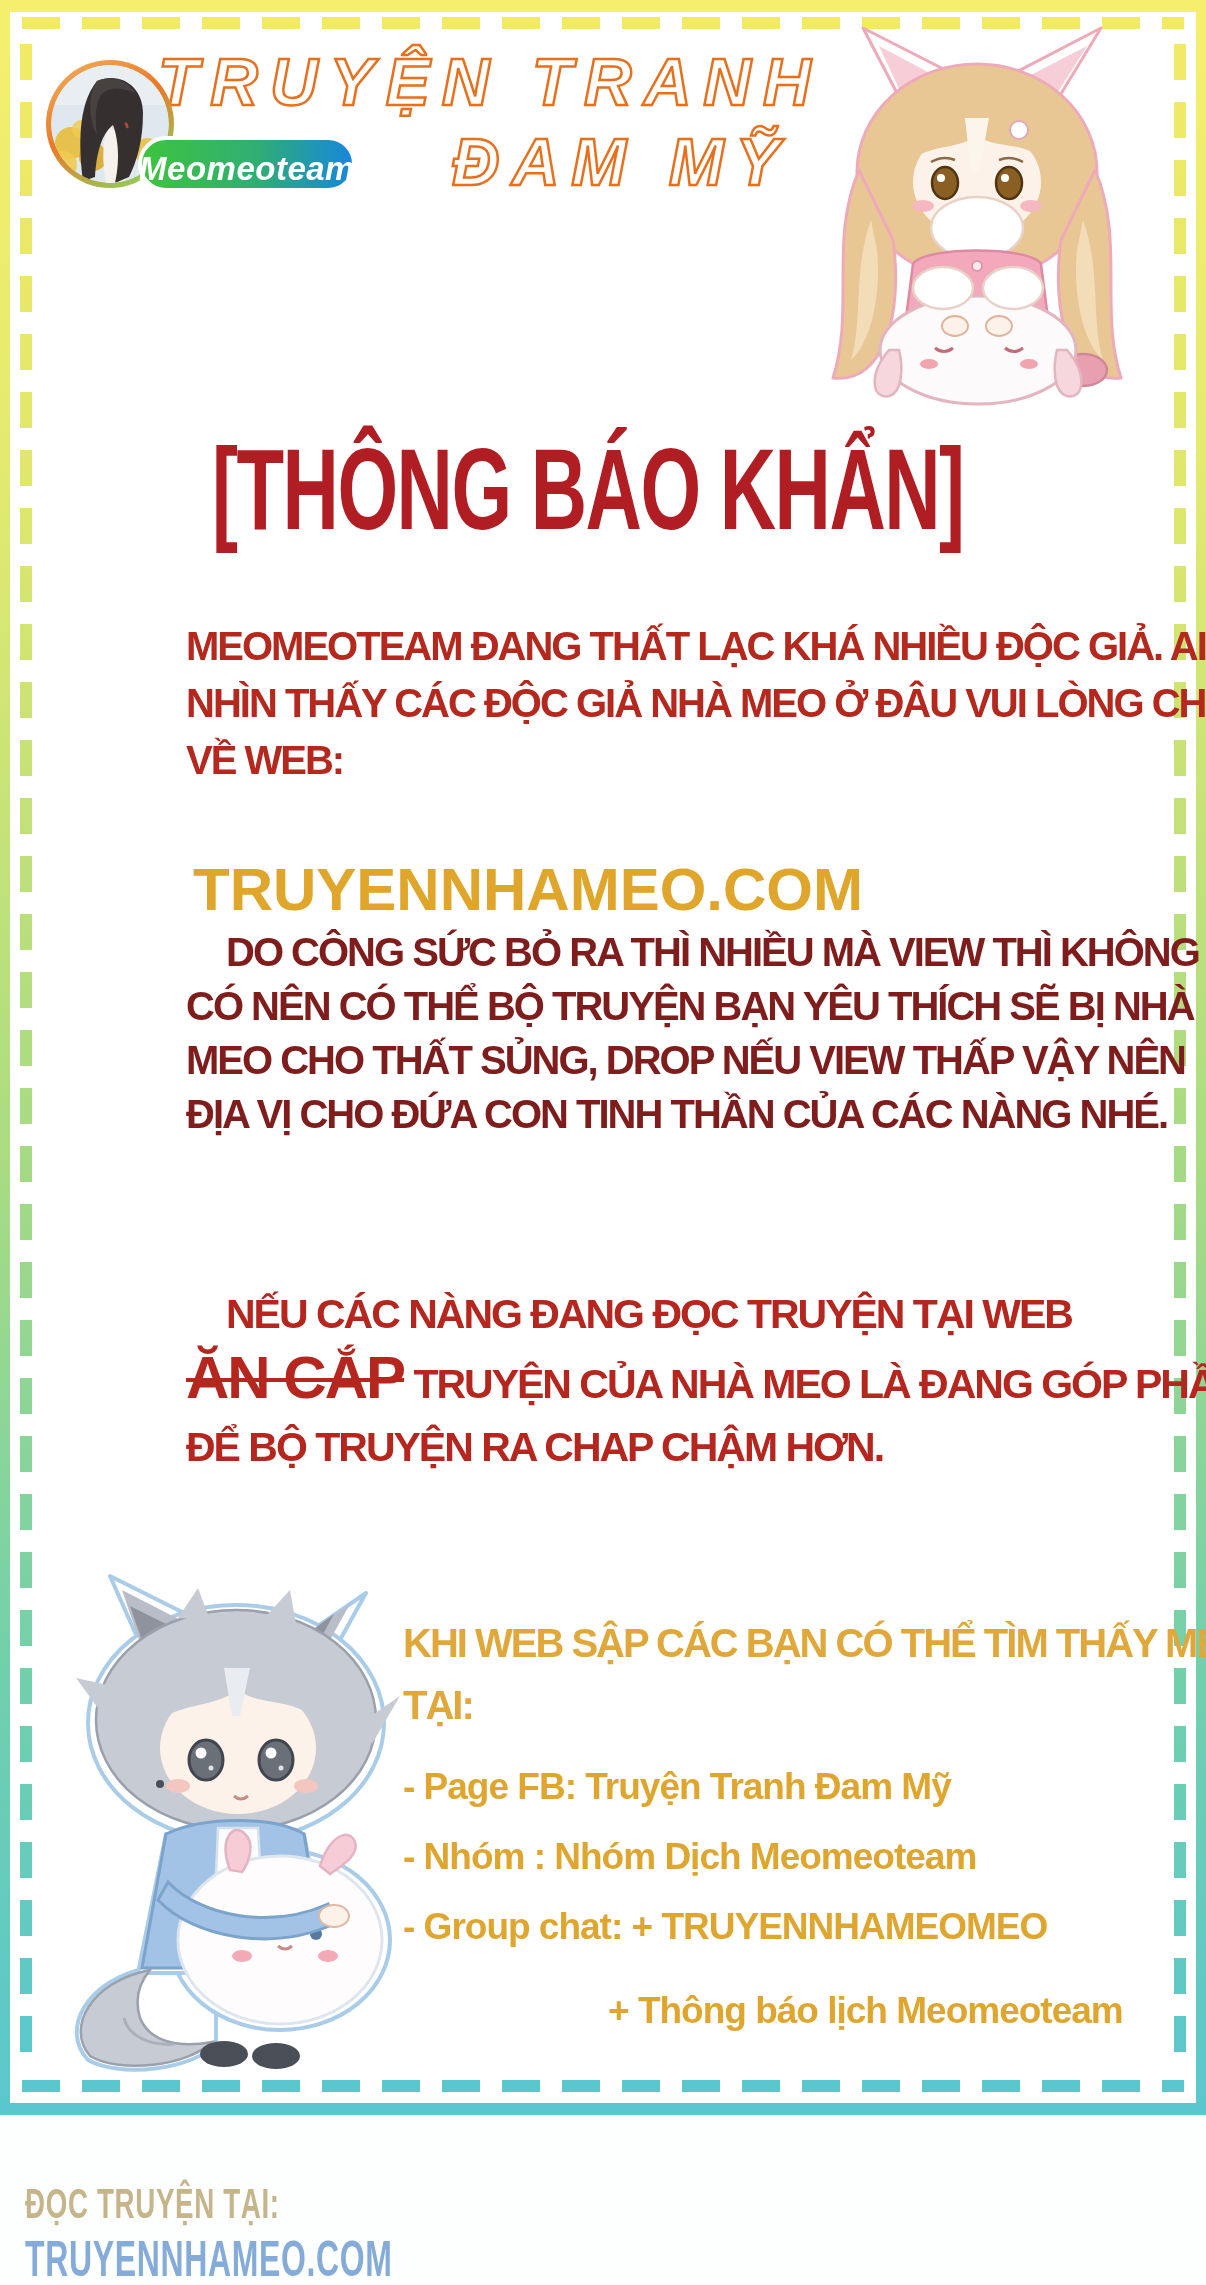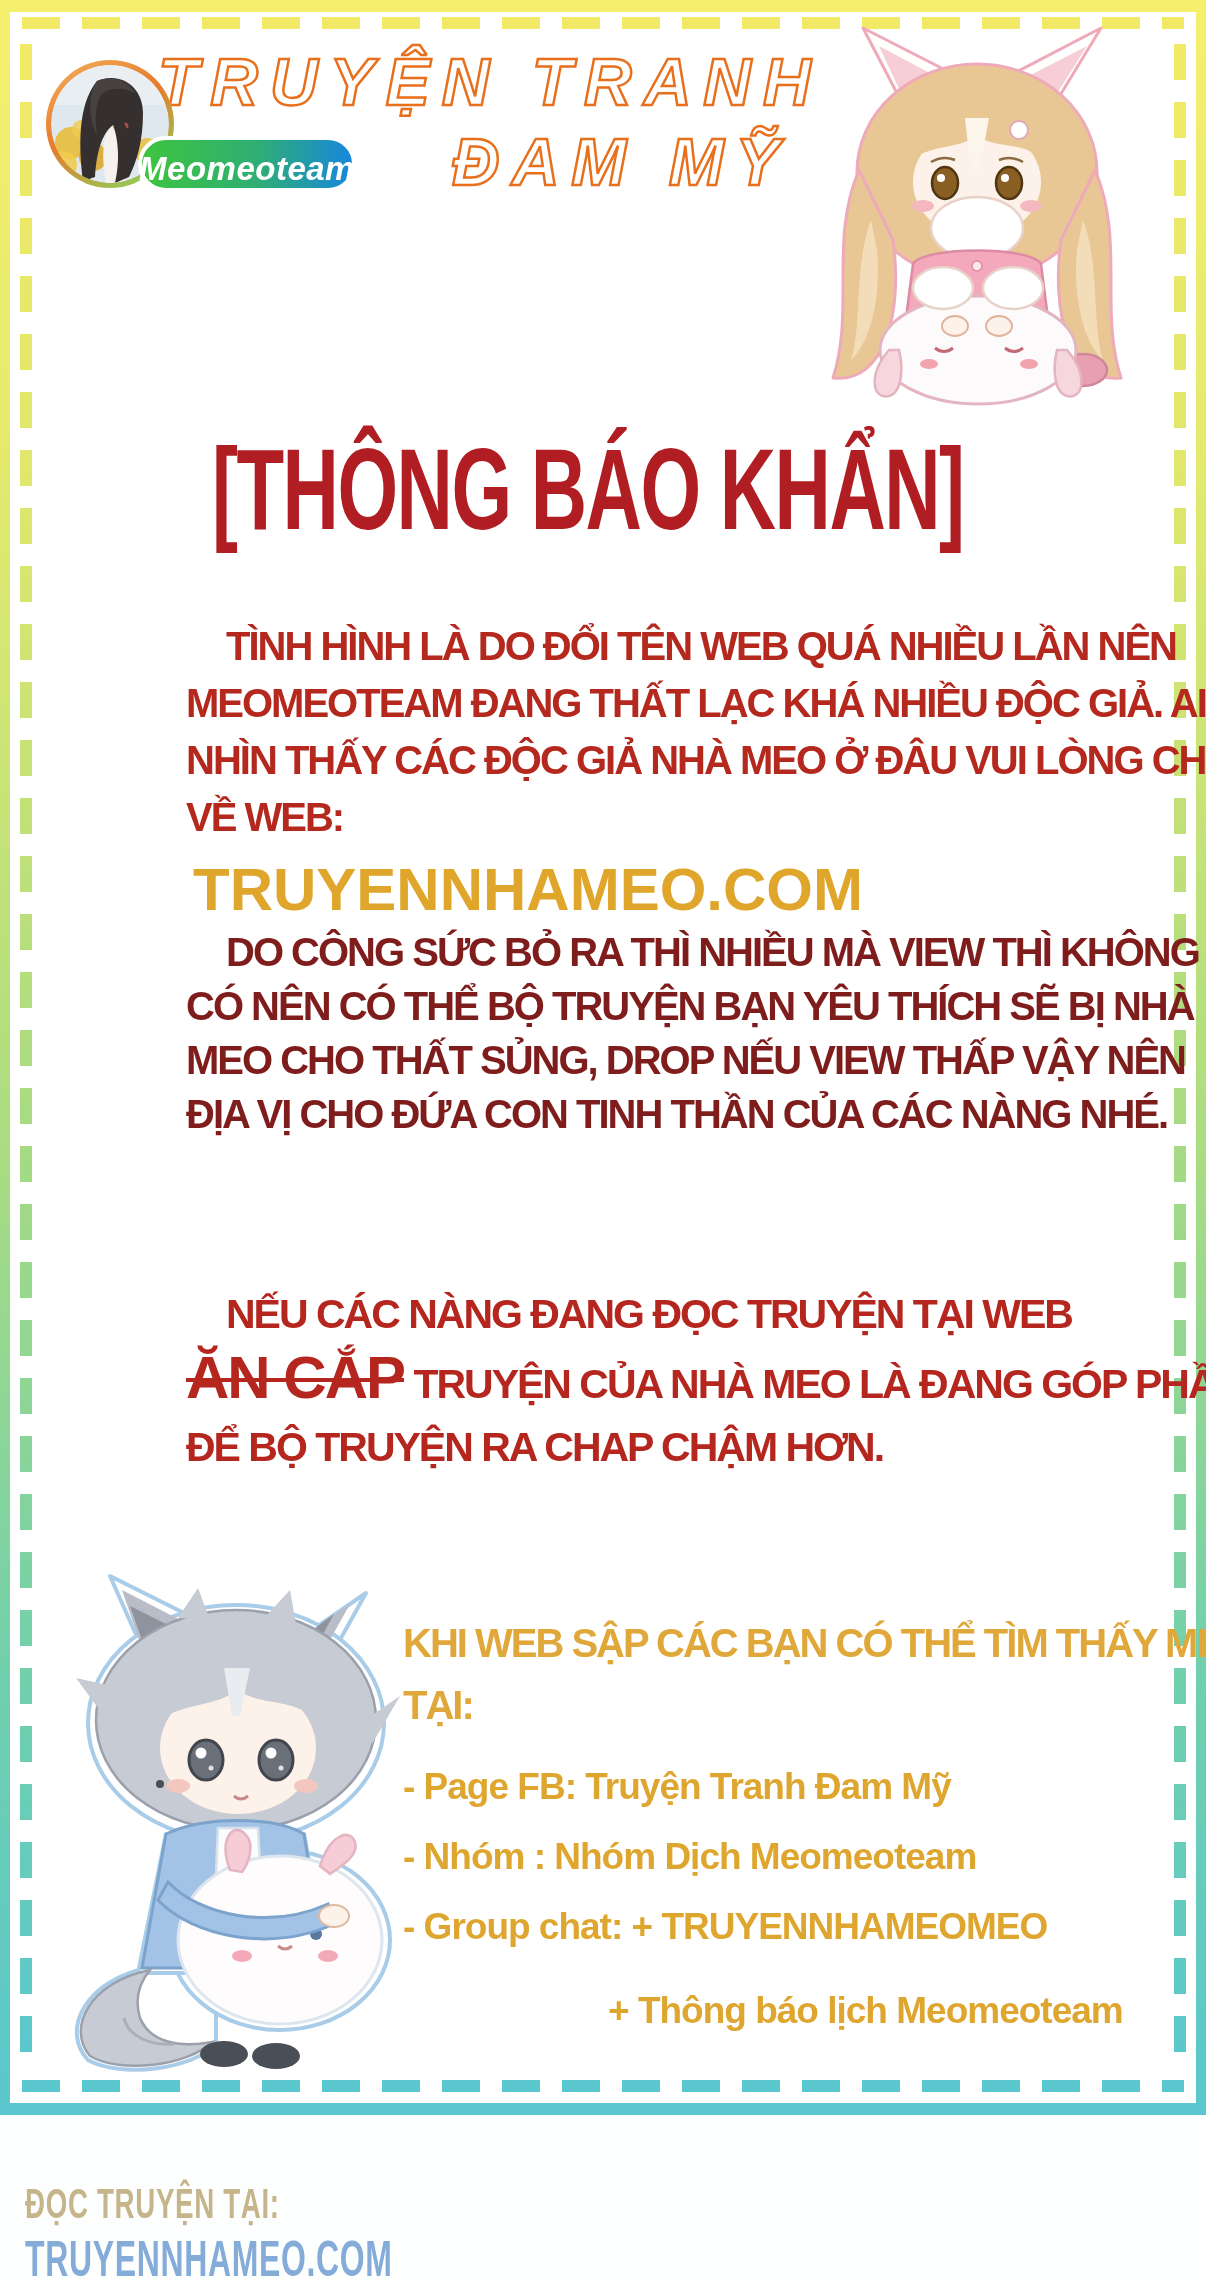"TÌNH HÌNH LÀ DO ĐỔI" div.ln { html: <div>TÌNH HÌNH LÀ DO ĐỔI TÊN WEB QUÁ NHIỀU LẦN NÊN</div> -> none }
